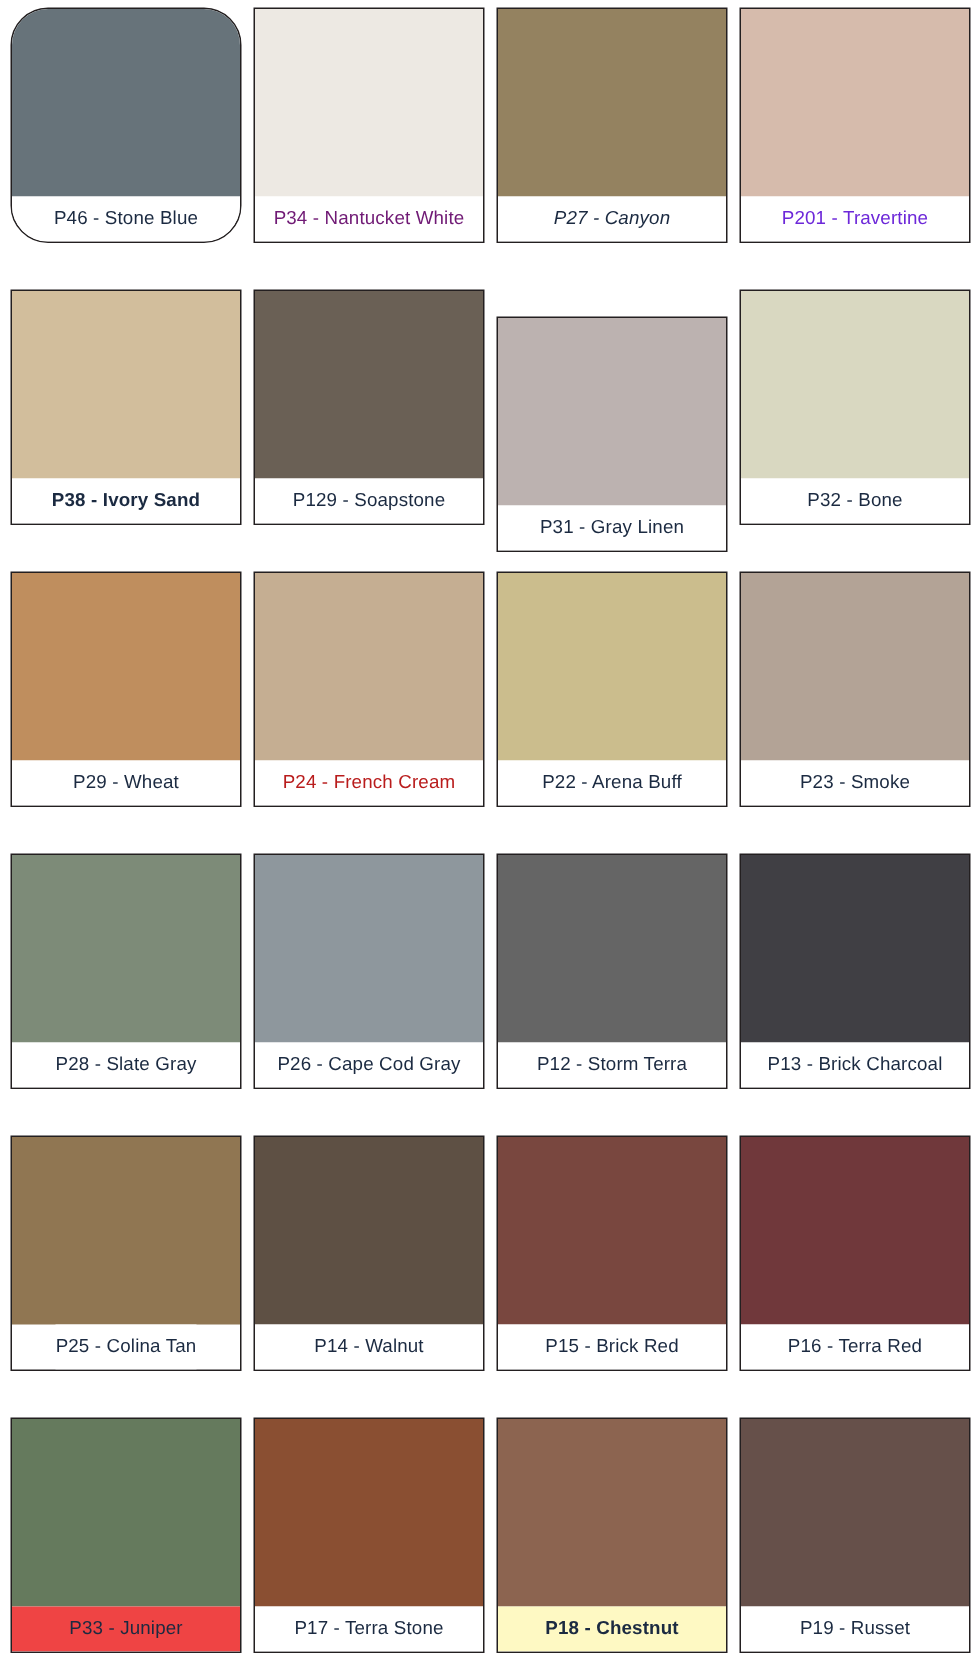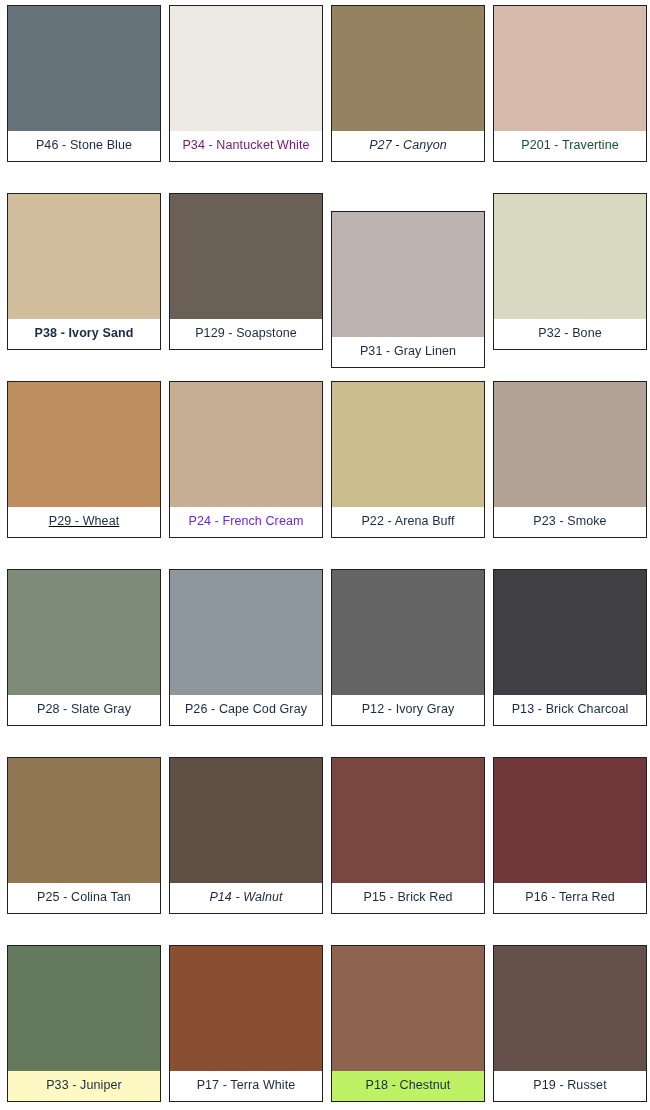"P46 - Stone Blue" div.swatch-card { border-radius: none -> 25px }
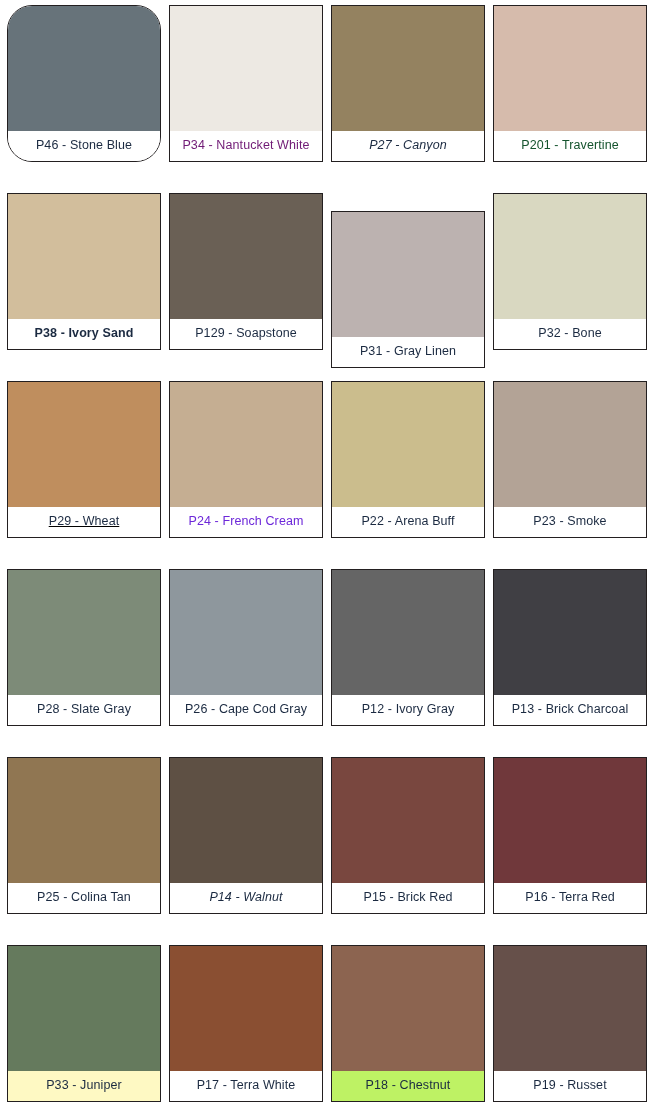"P201 - Travertine" div.swatch-label { color: #14532d -> #6d28d9 }
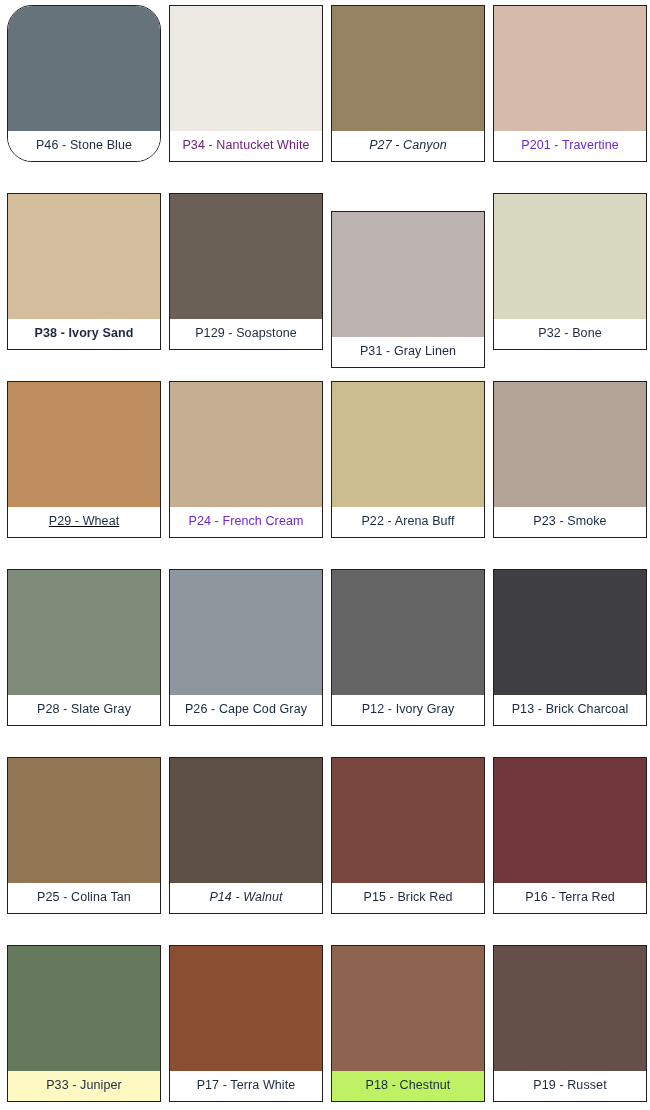"P29 - Wheat" div.swatch-card { text-decoration: underline -> none }
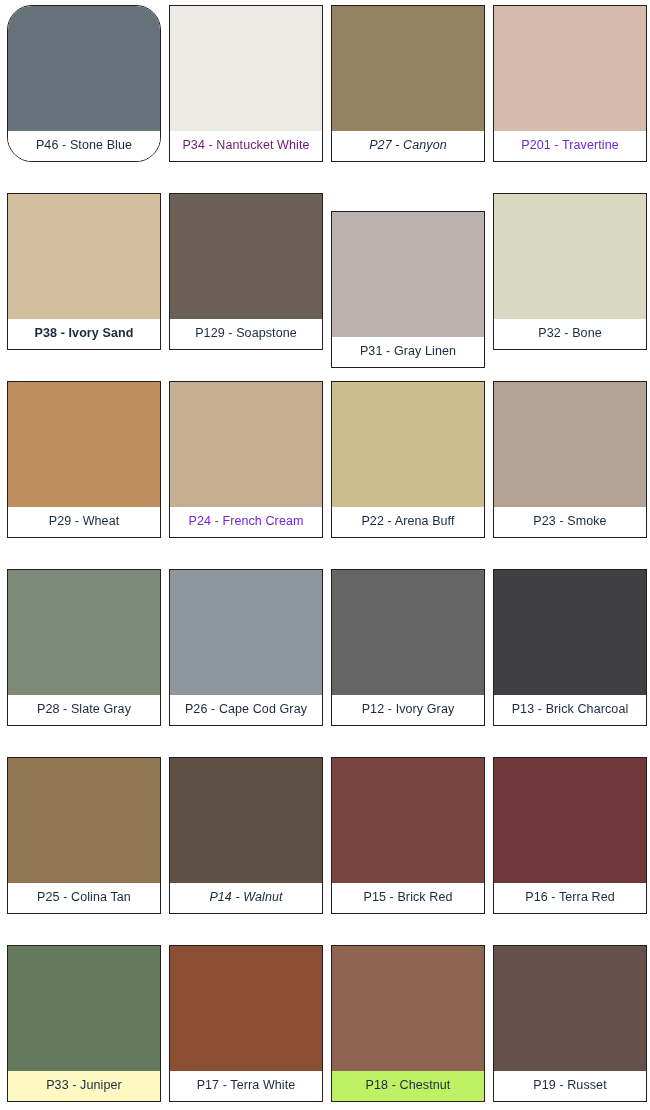"P24 - French Cream" div.swatch-label { color: #6d28d9 -> #b91c1c }
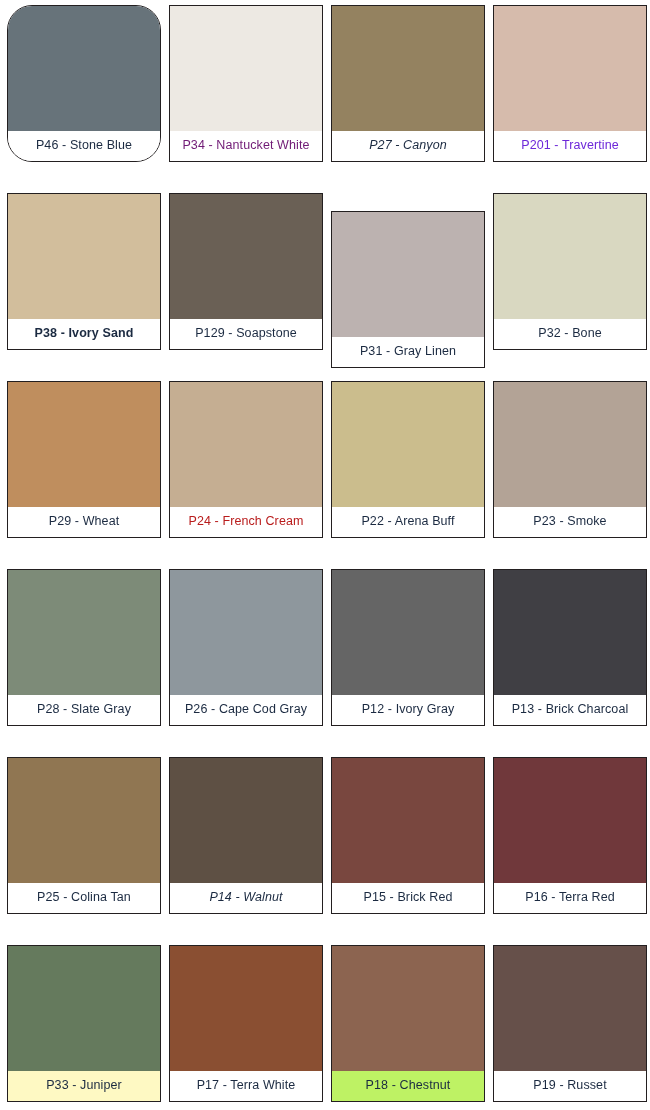"P12 - Ivory Gray" div.swatch-label { text: Ivory Gray -> Storm Terra }
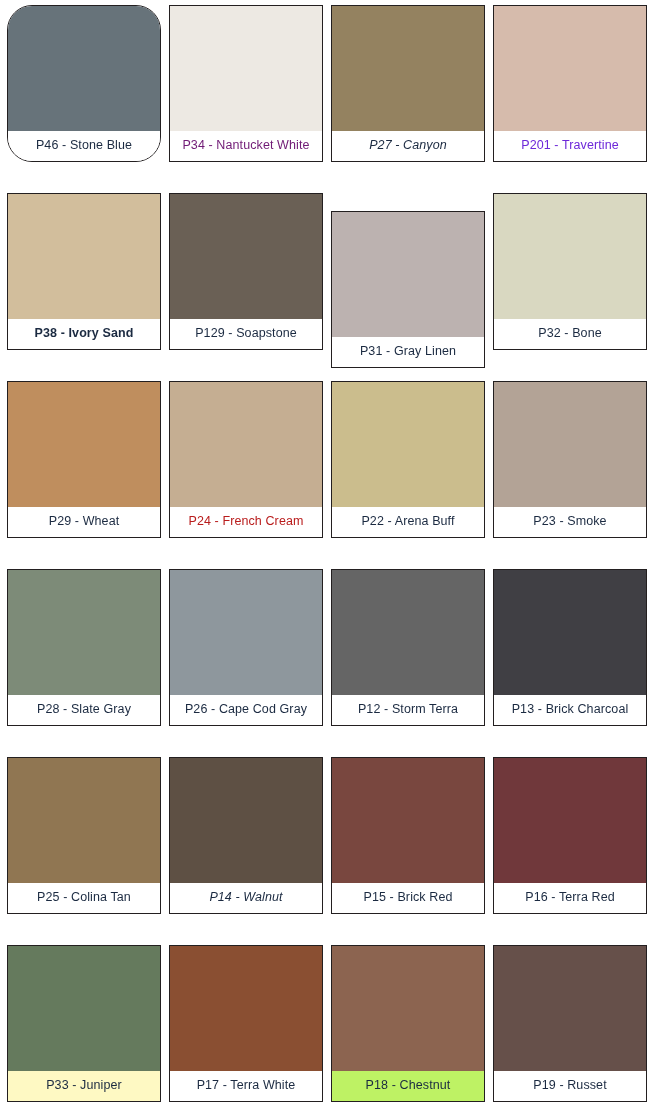"P14 - Walnut" div.swatch-card { font-style: italic -> none }
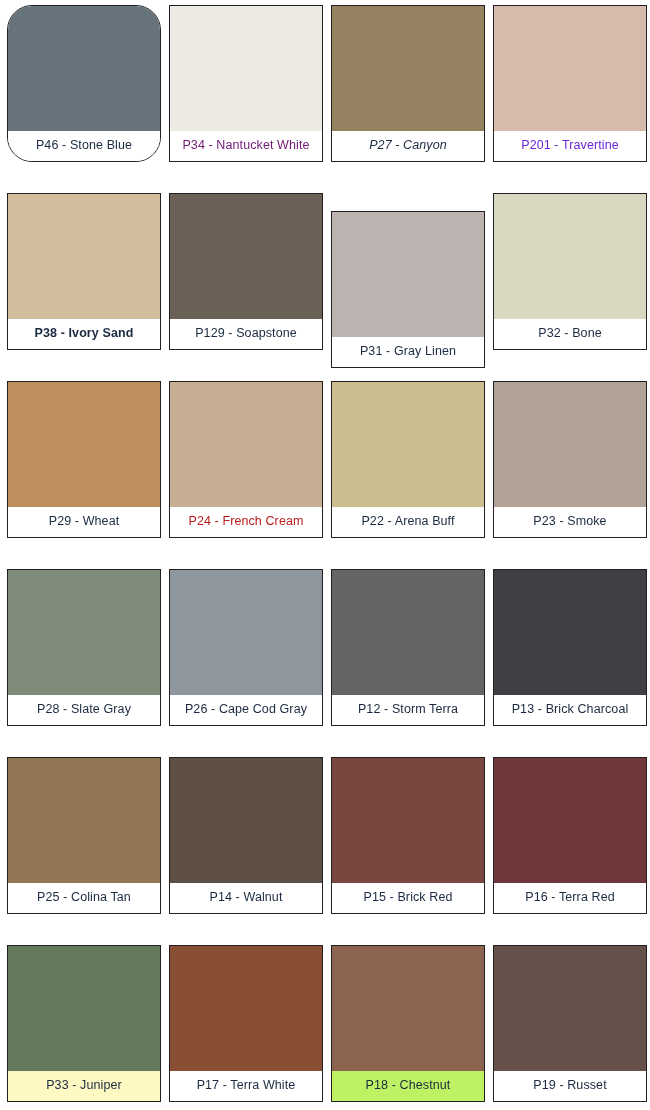"P33 - Juniper" div.swatch-label { background: #fef9c3 -> #ef4444 }
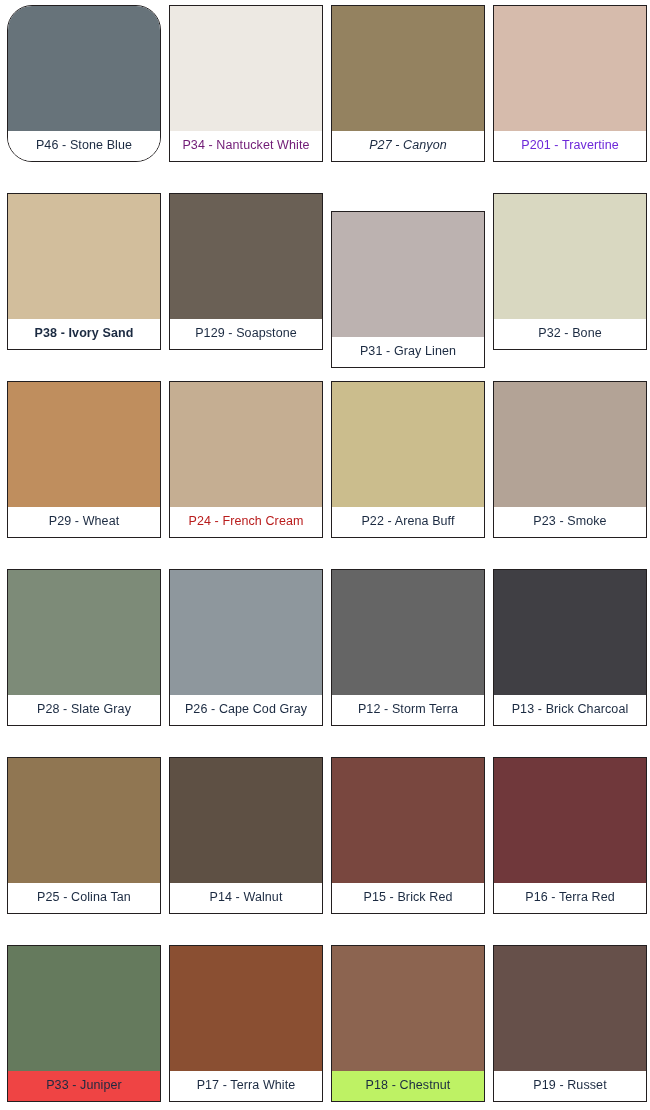"P17 - Terra White" div.swatch-label { text: White -> Stone }
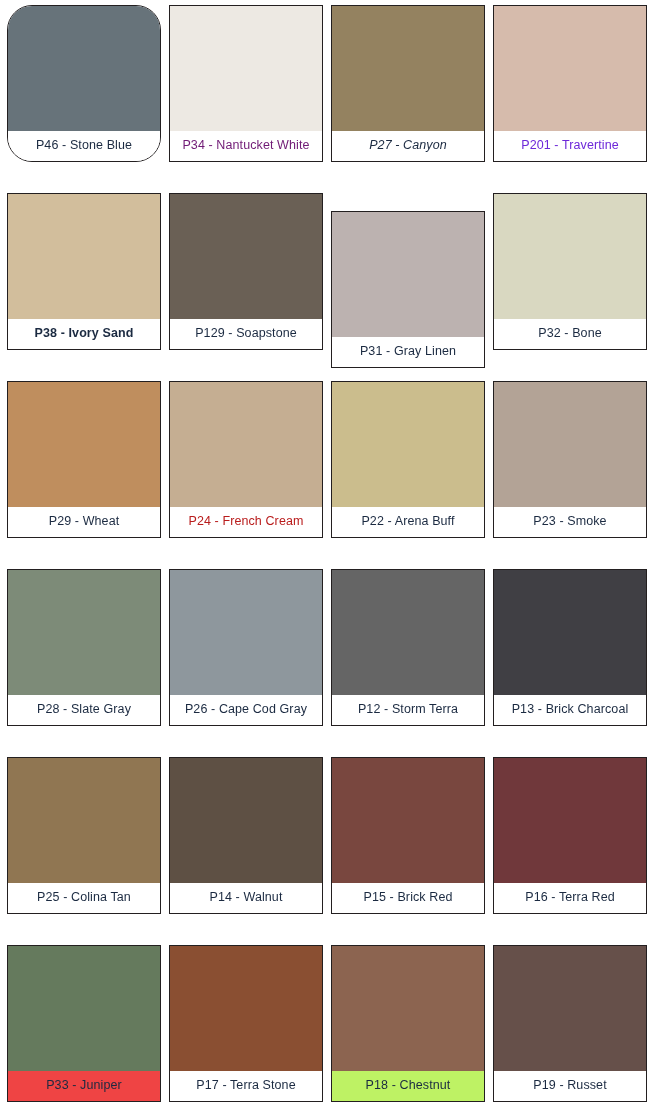"P18 - Chestnut" div.swatch-label { background: #bef264 -> #fef9c3; font-weight: none -> bold }
